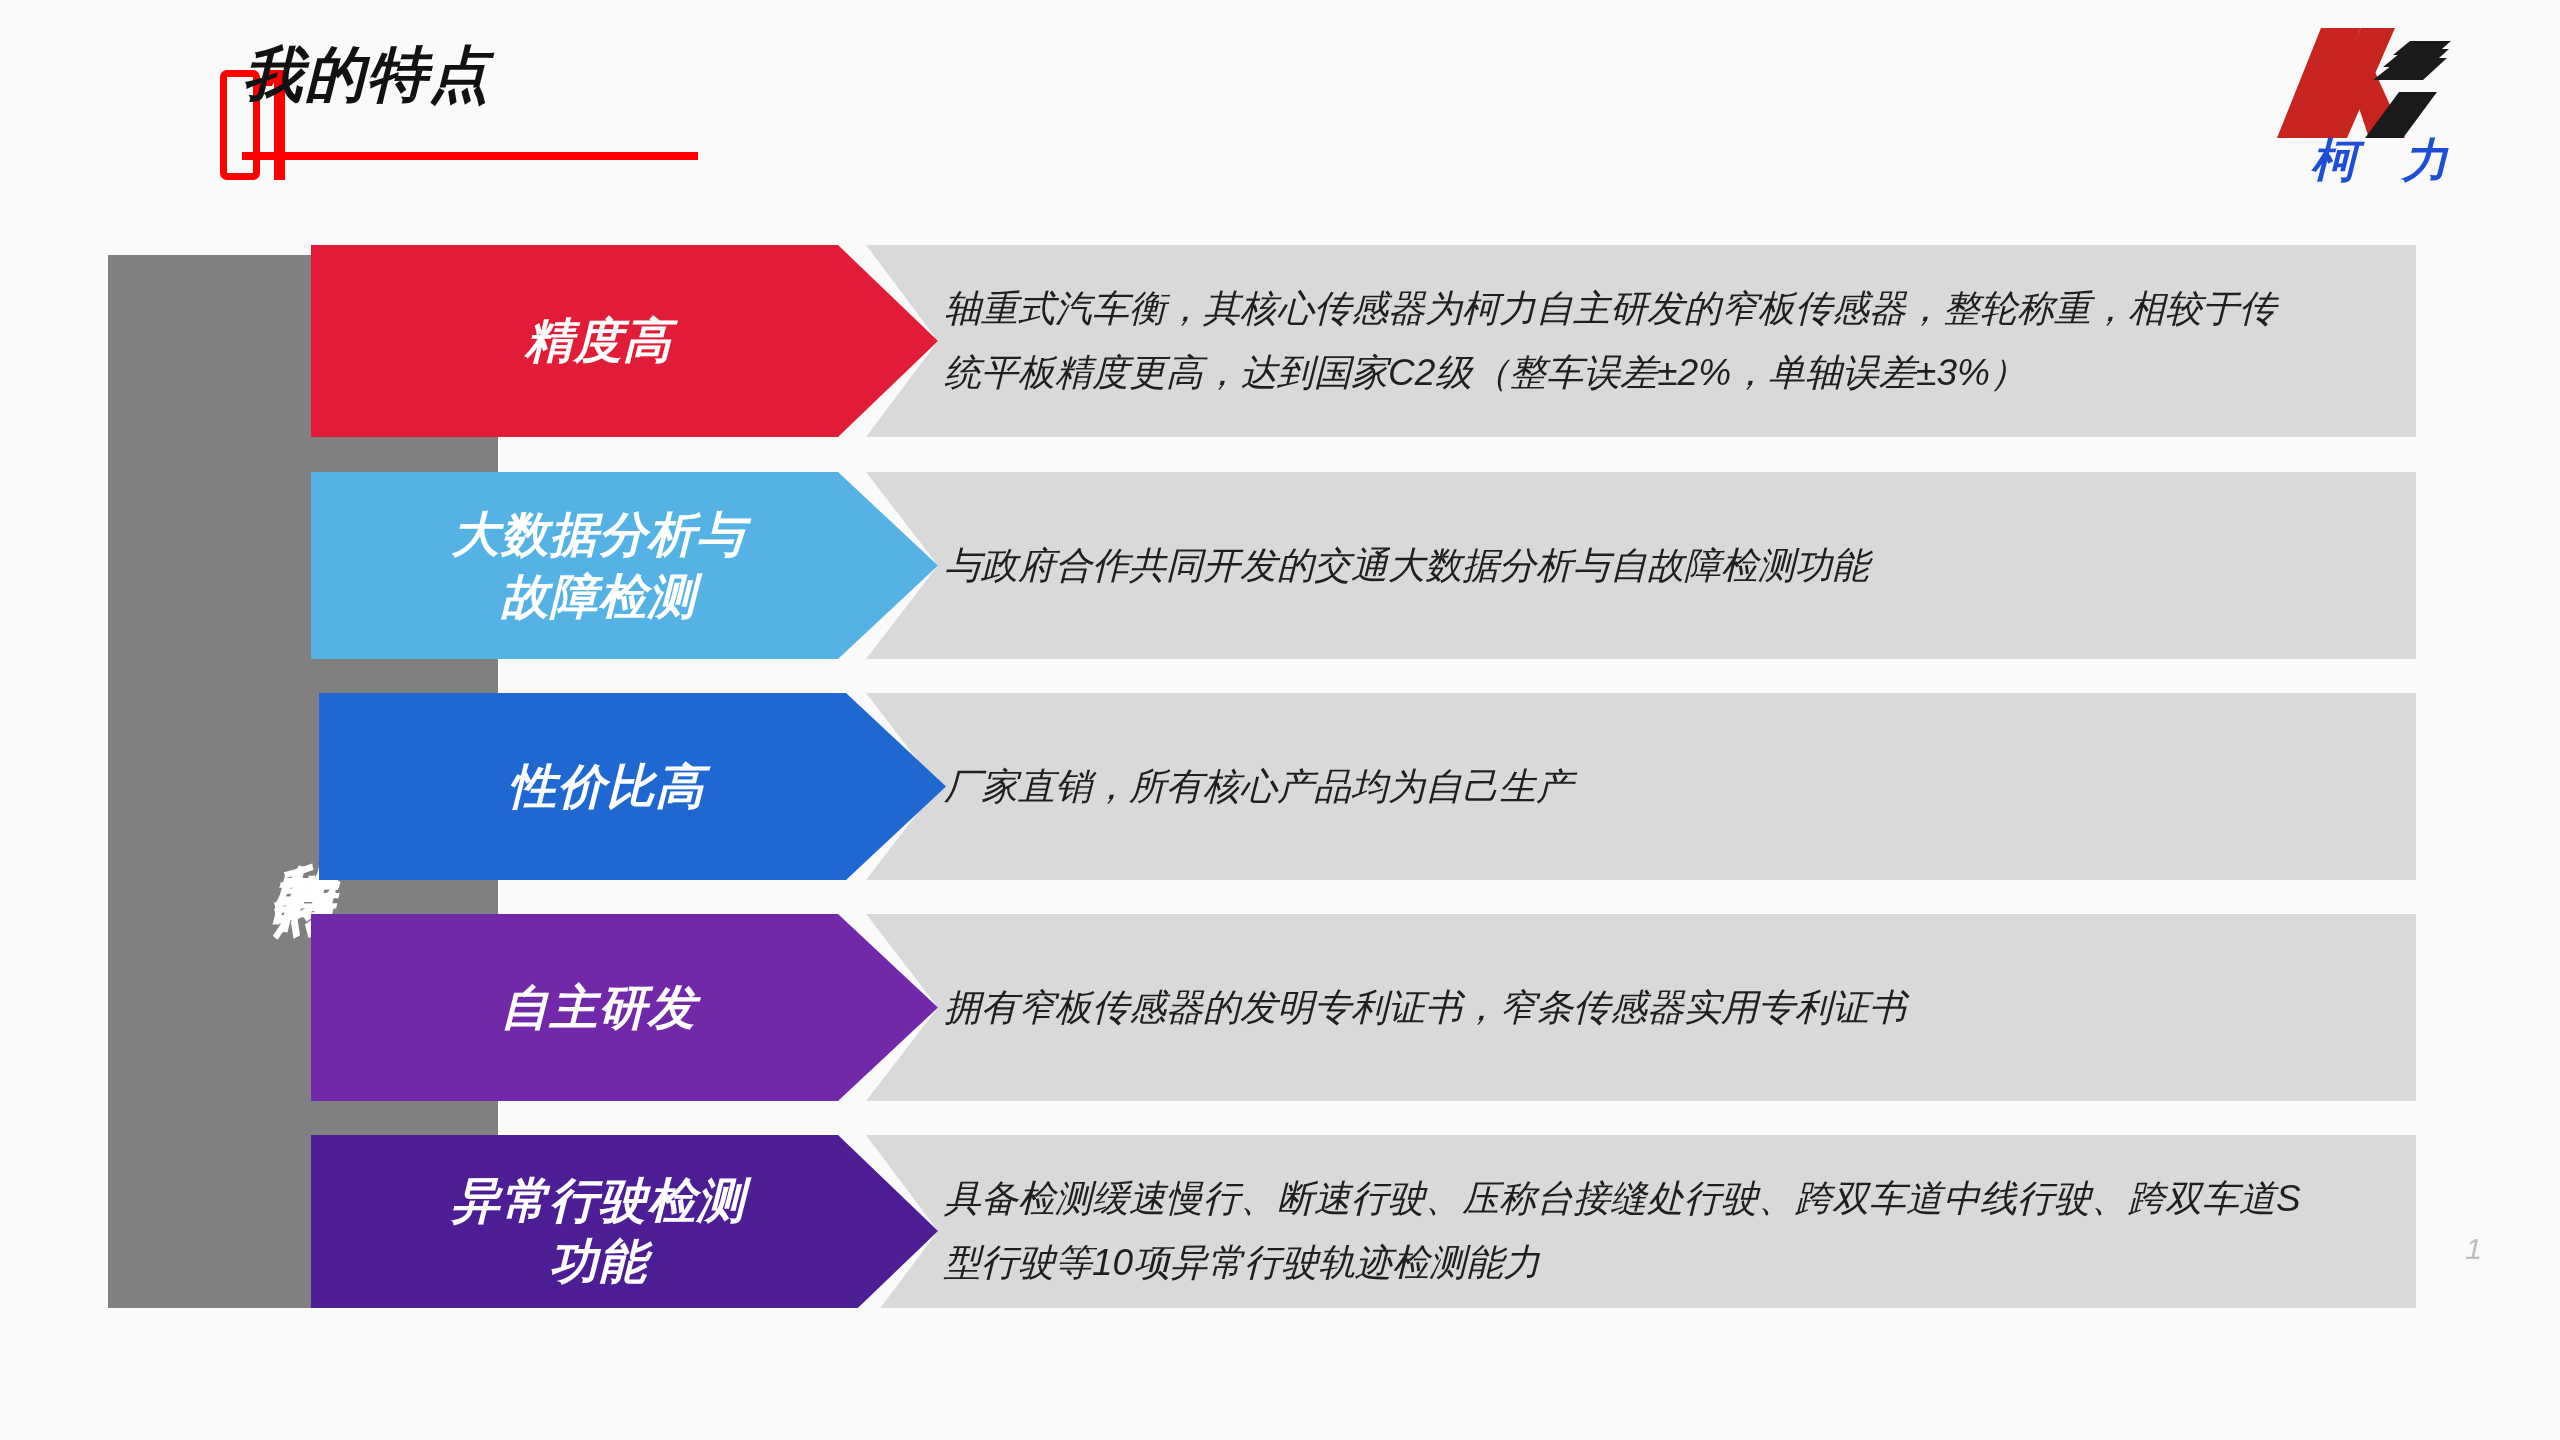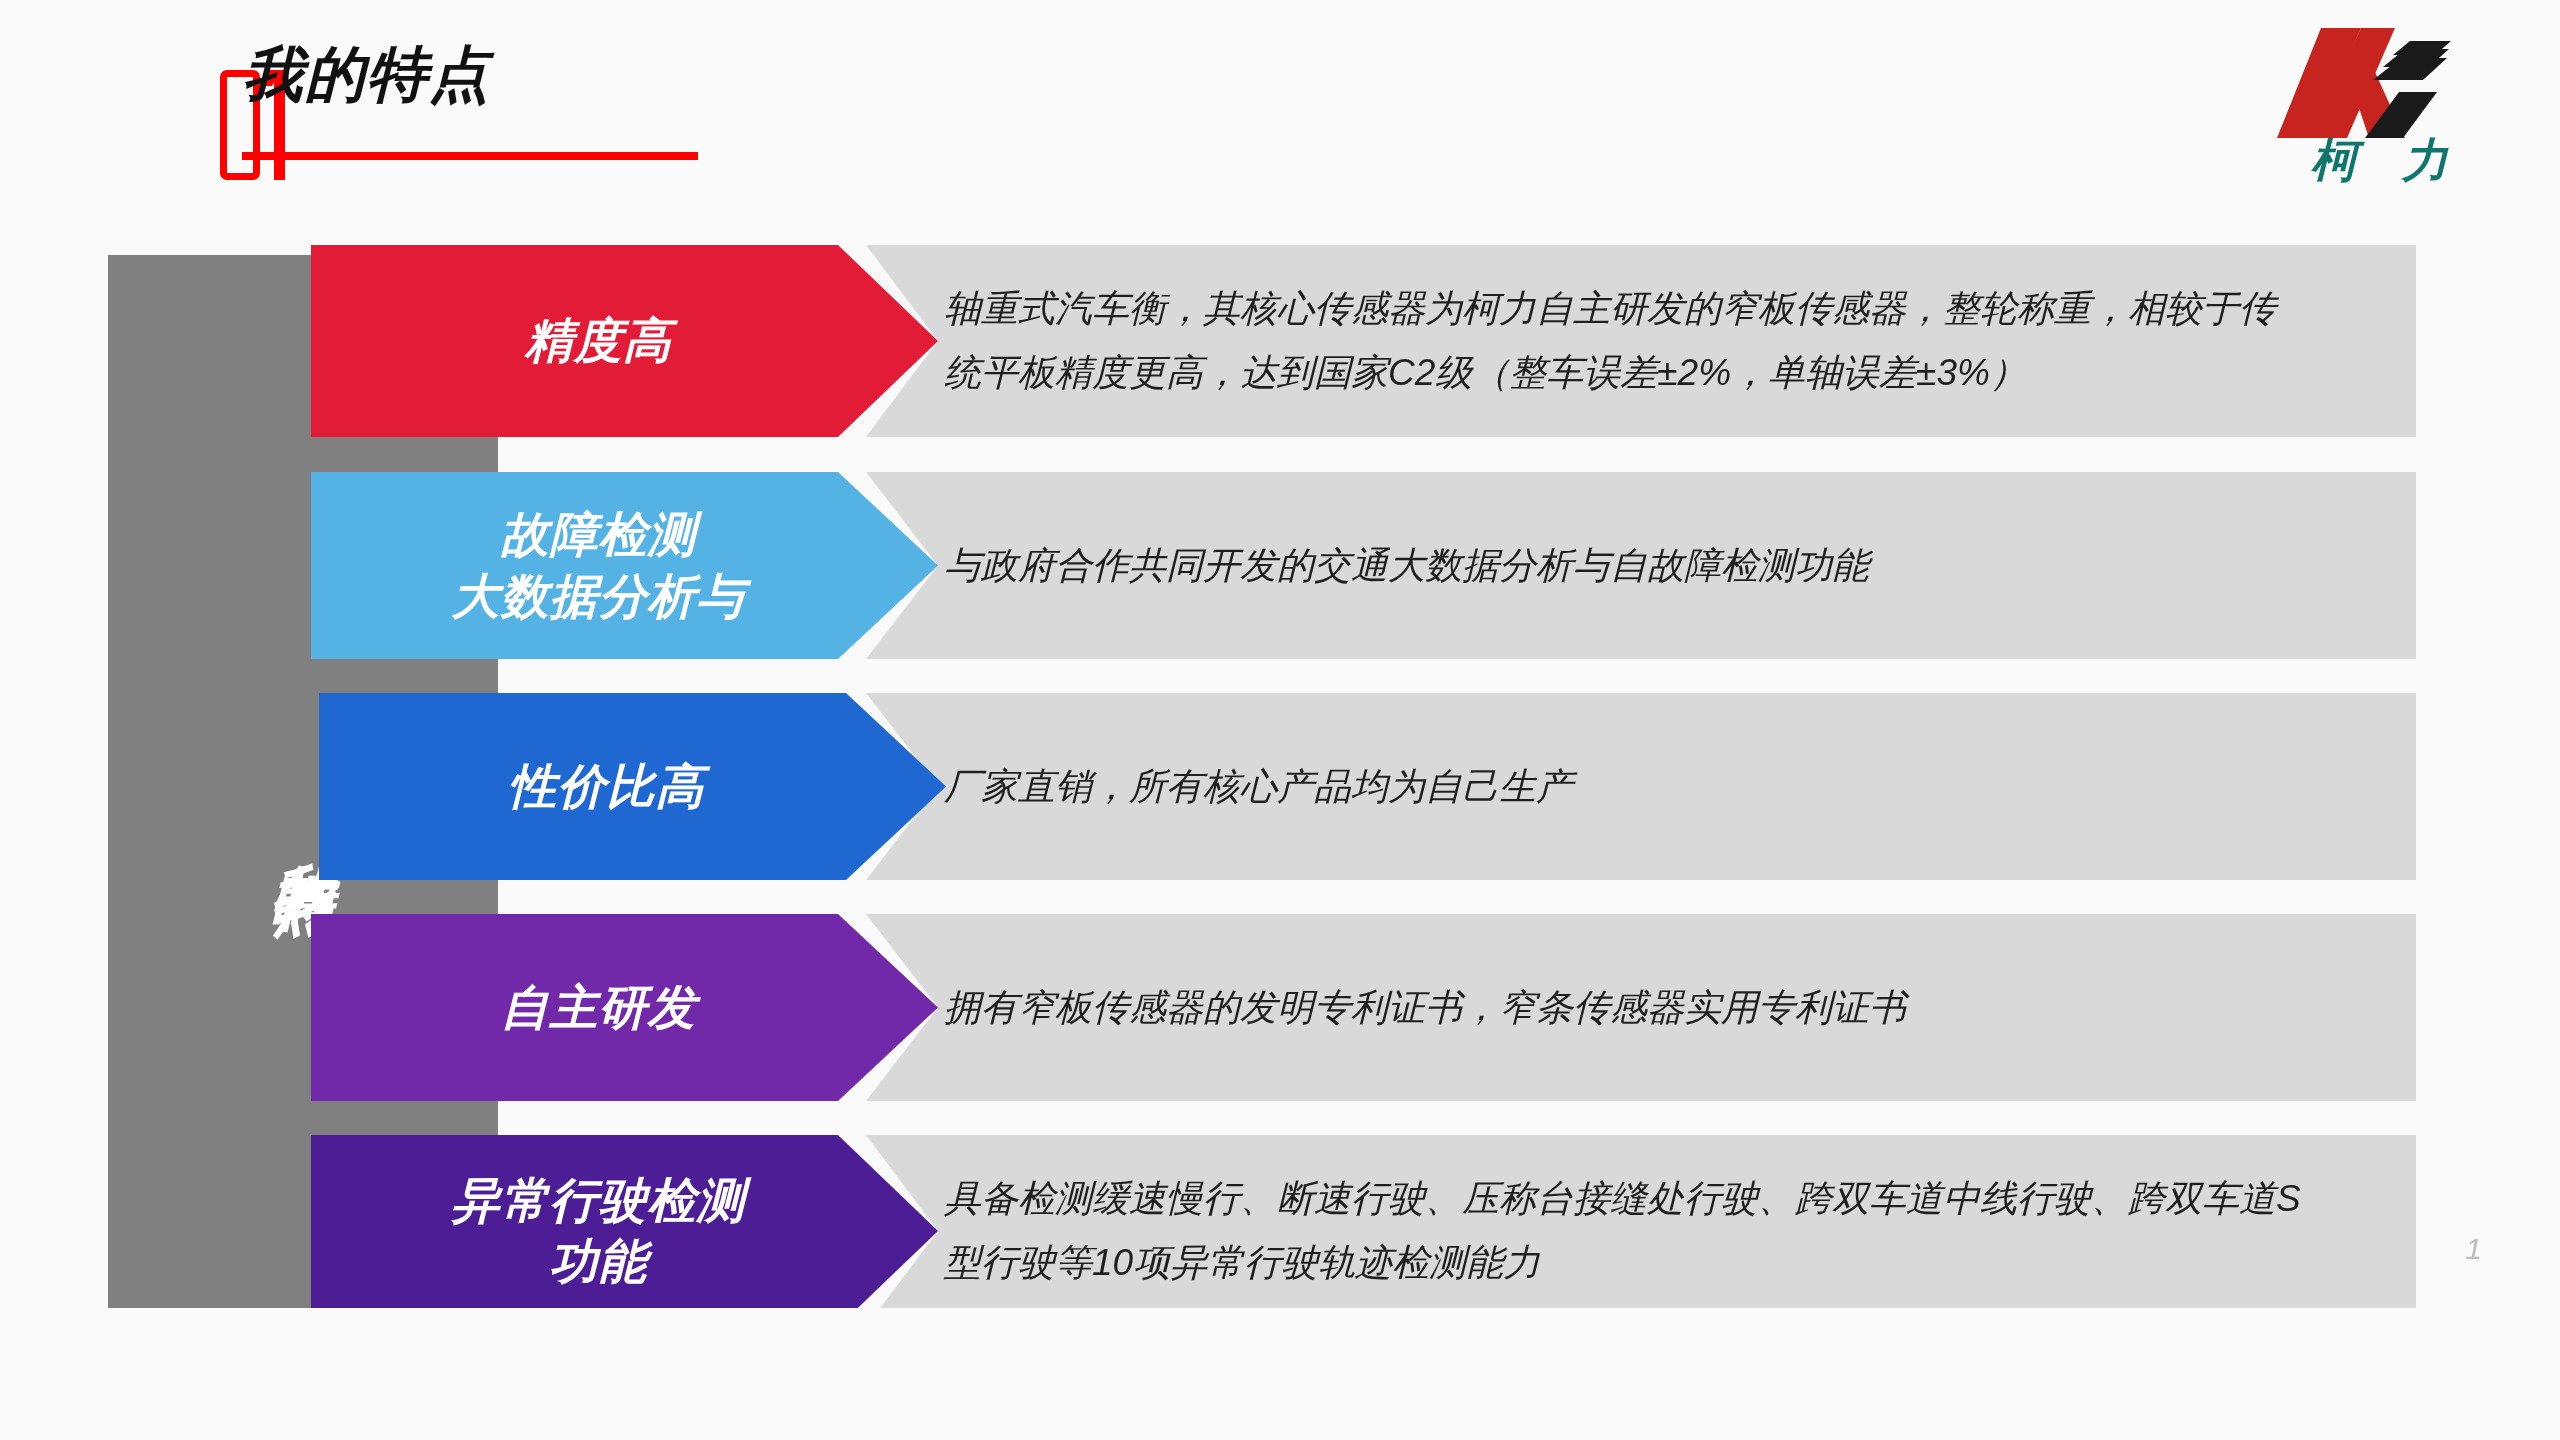"柯 力" #logo-text { color: #0f766e -> #1d4ed8 }
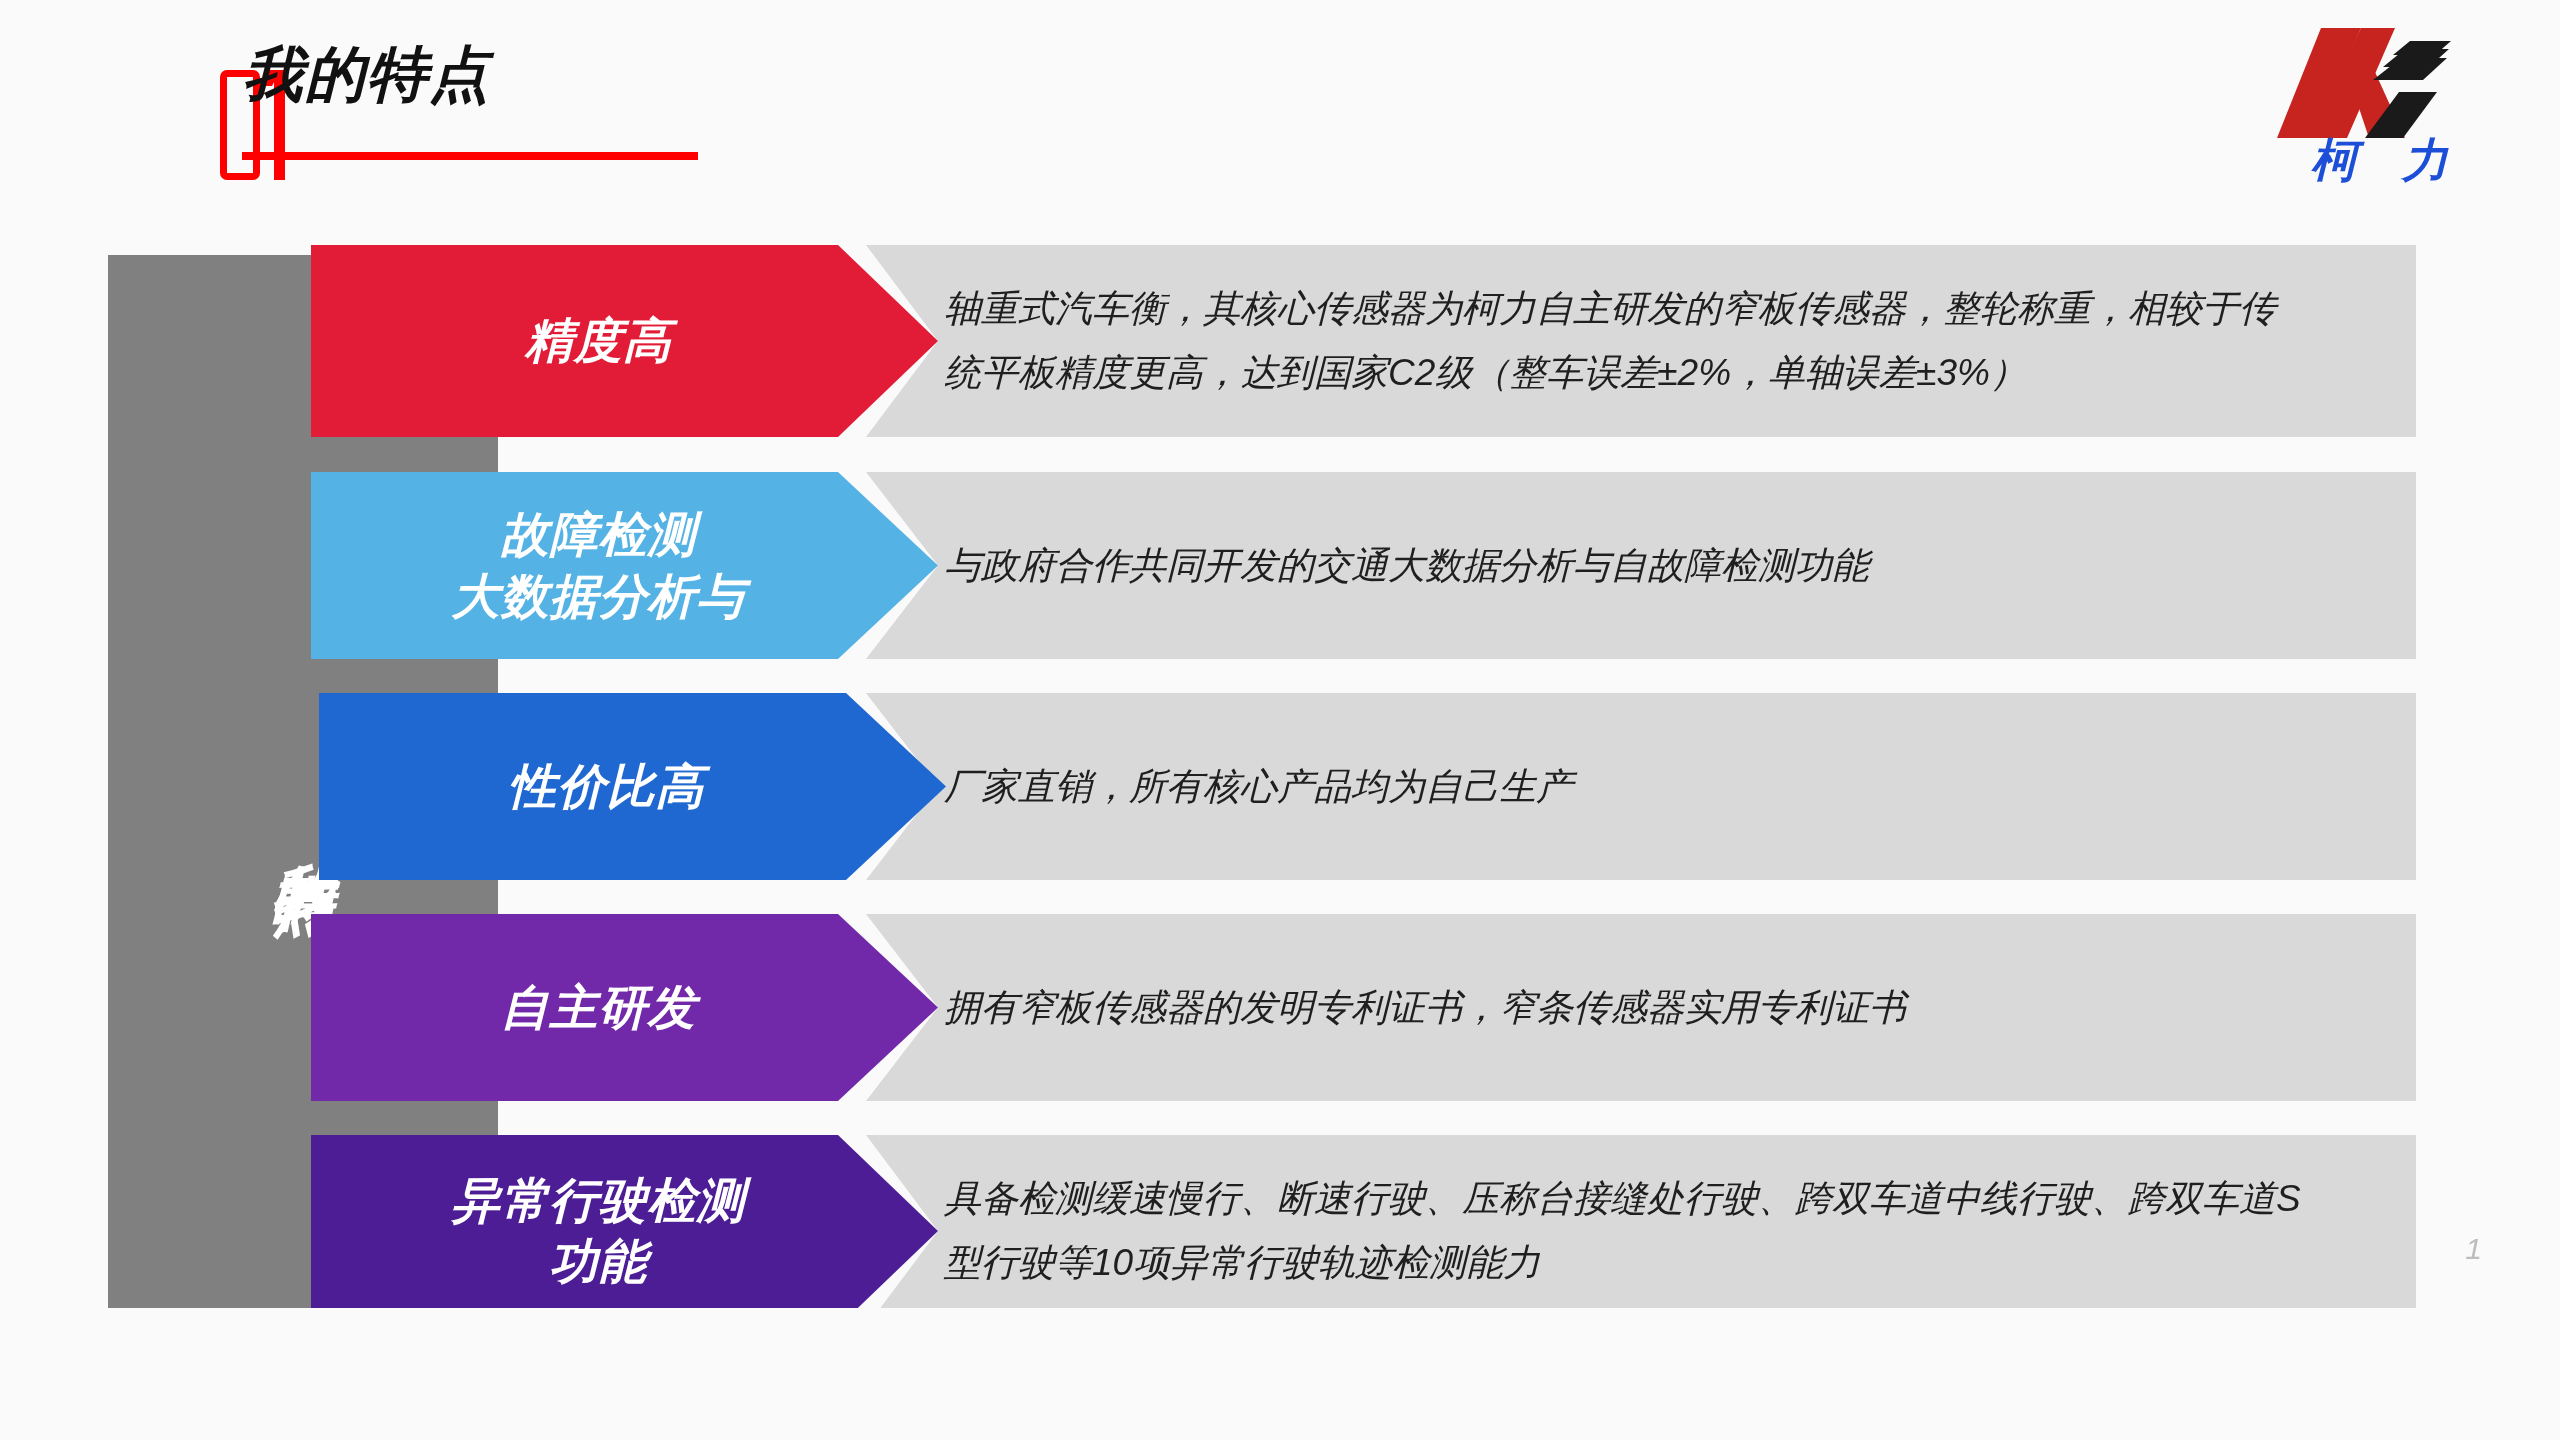"故障检测" span { order: before "大数据分析与" -> after "大数据分析与" }
